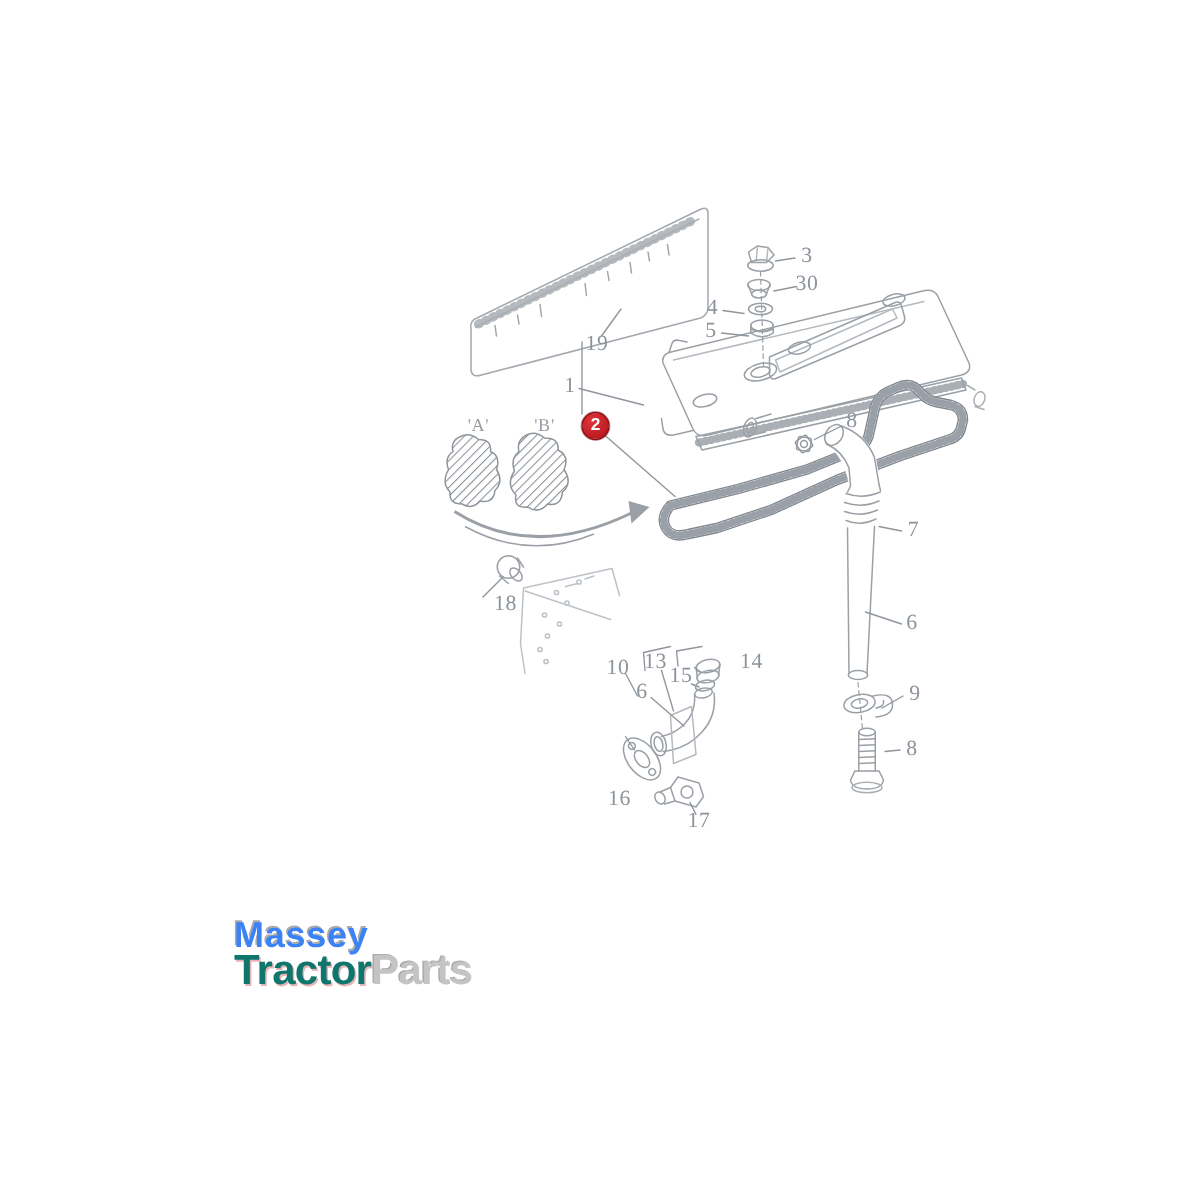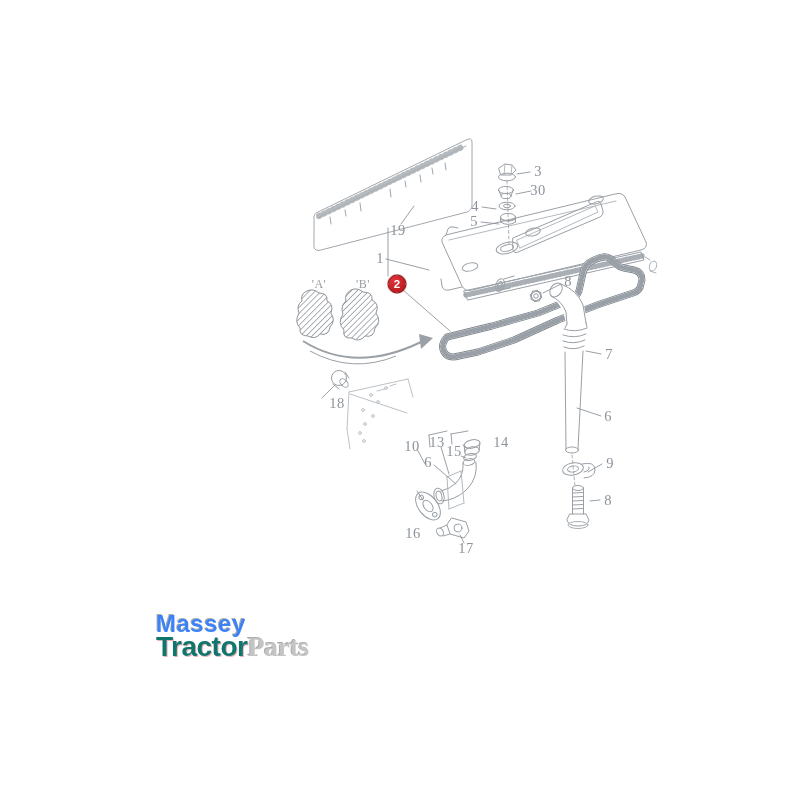"Parts" .wm2 .gray { font-family: Liberation Serif, serif -> none }
